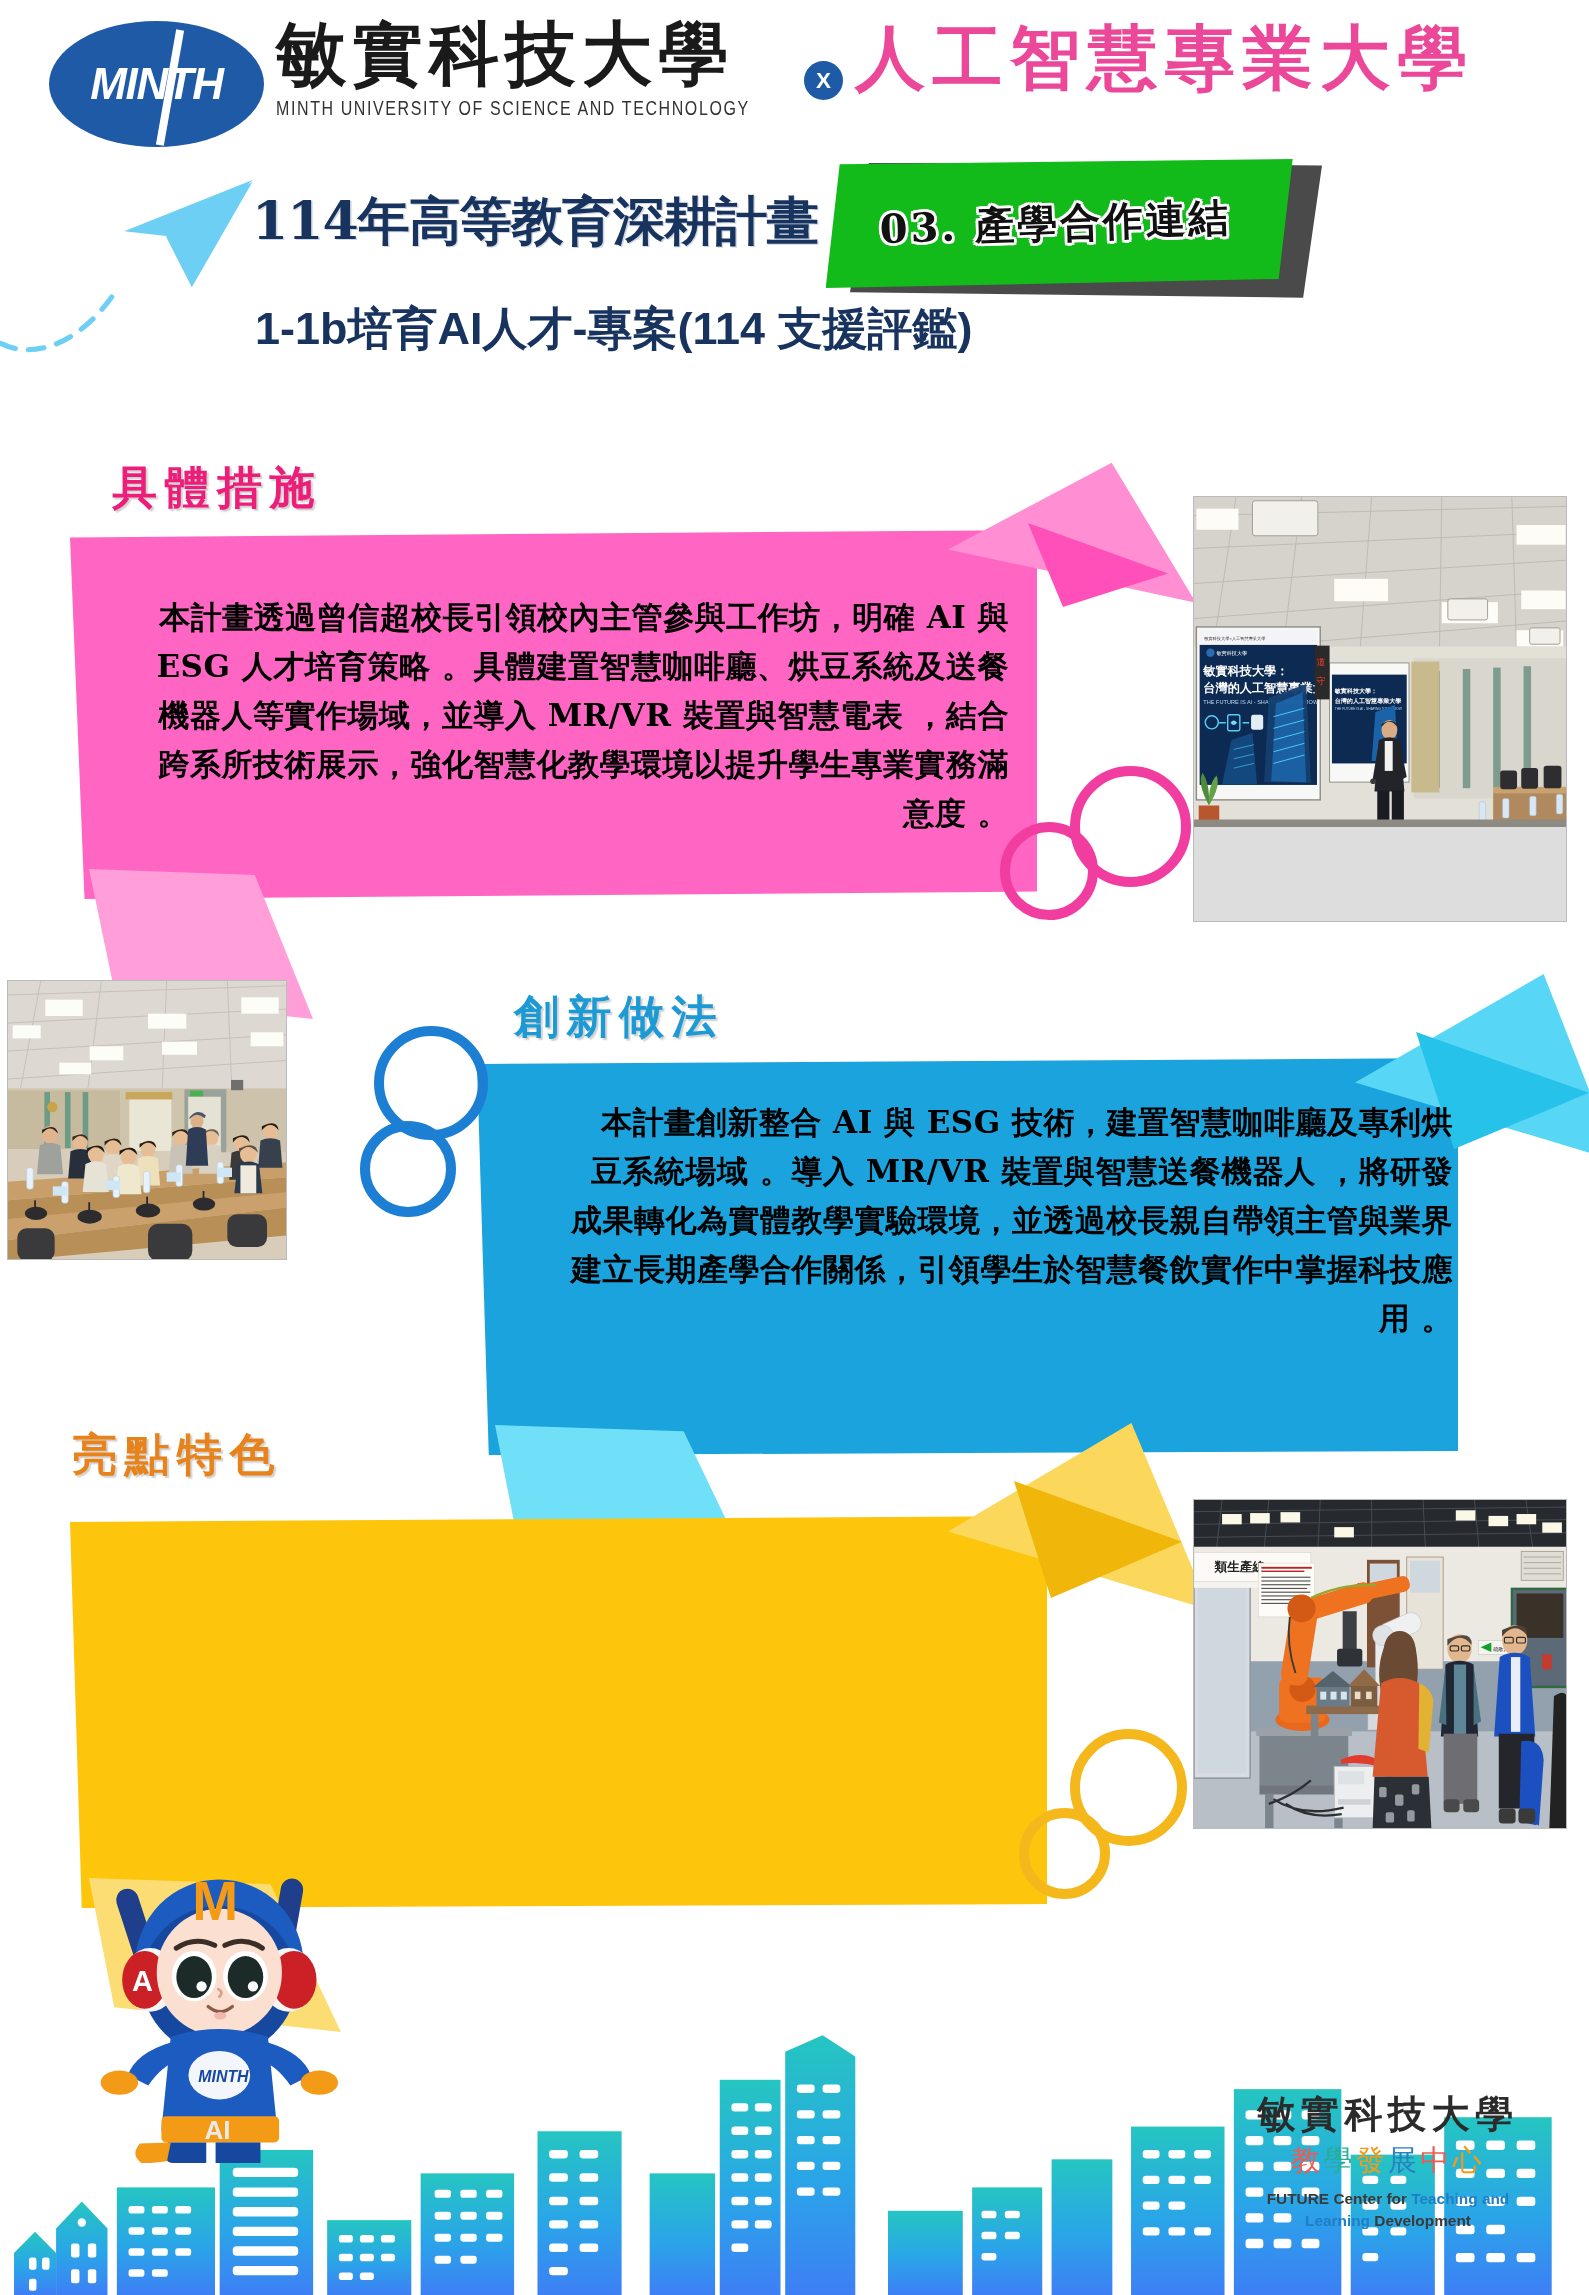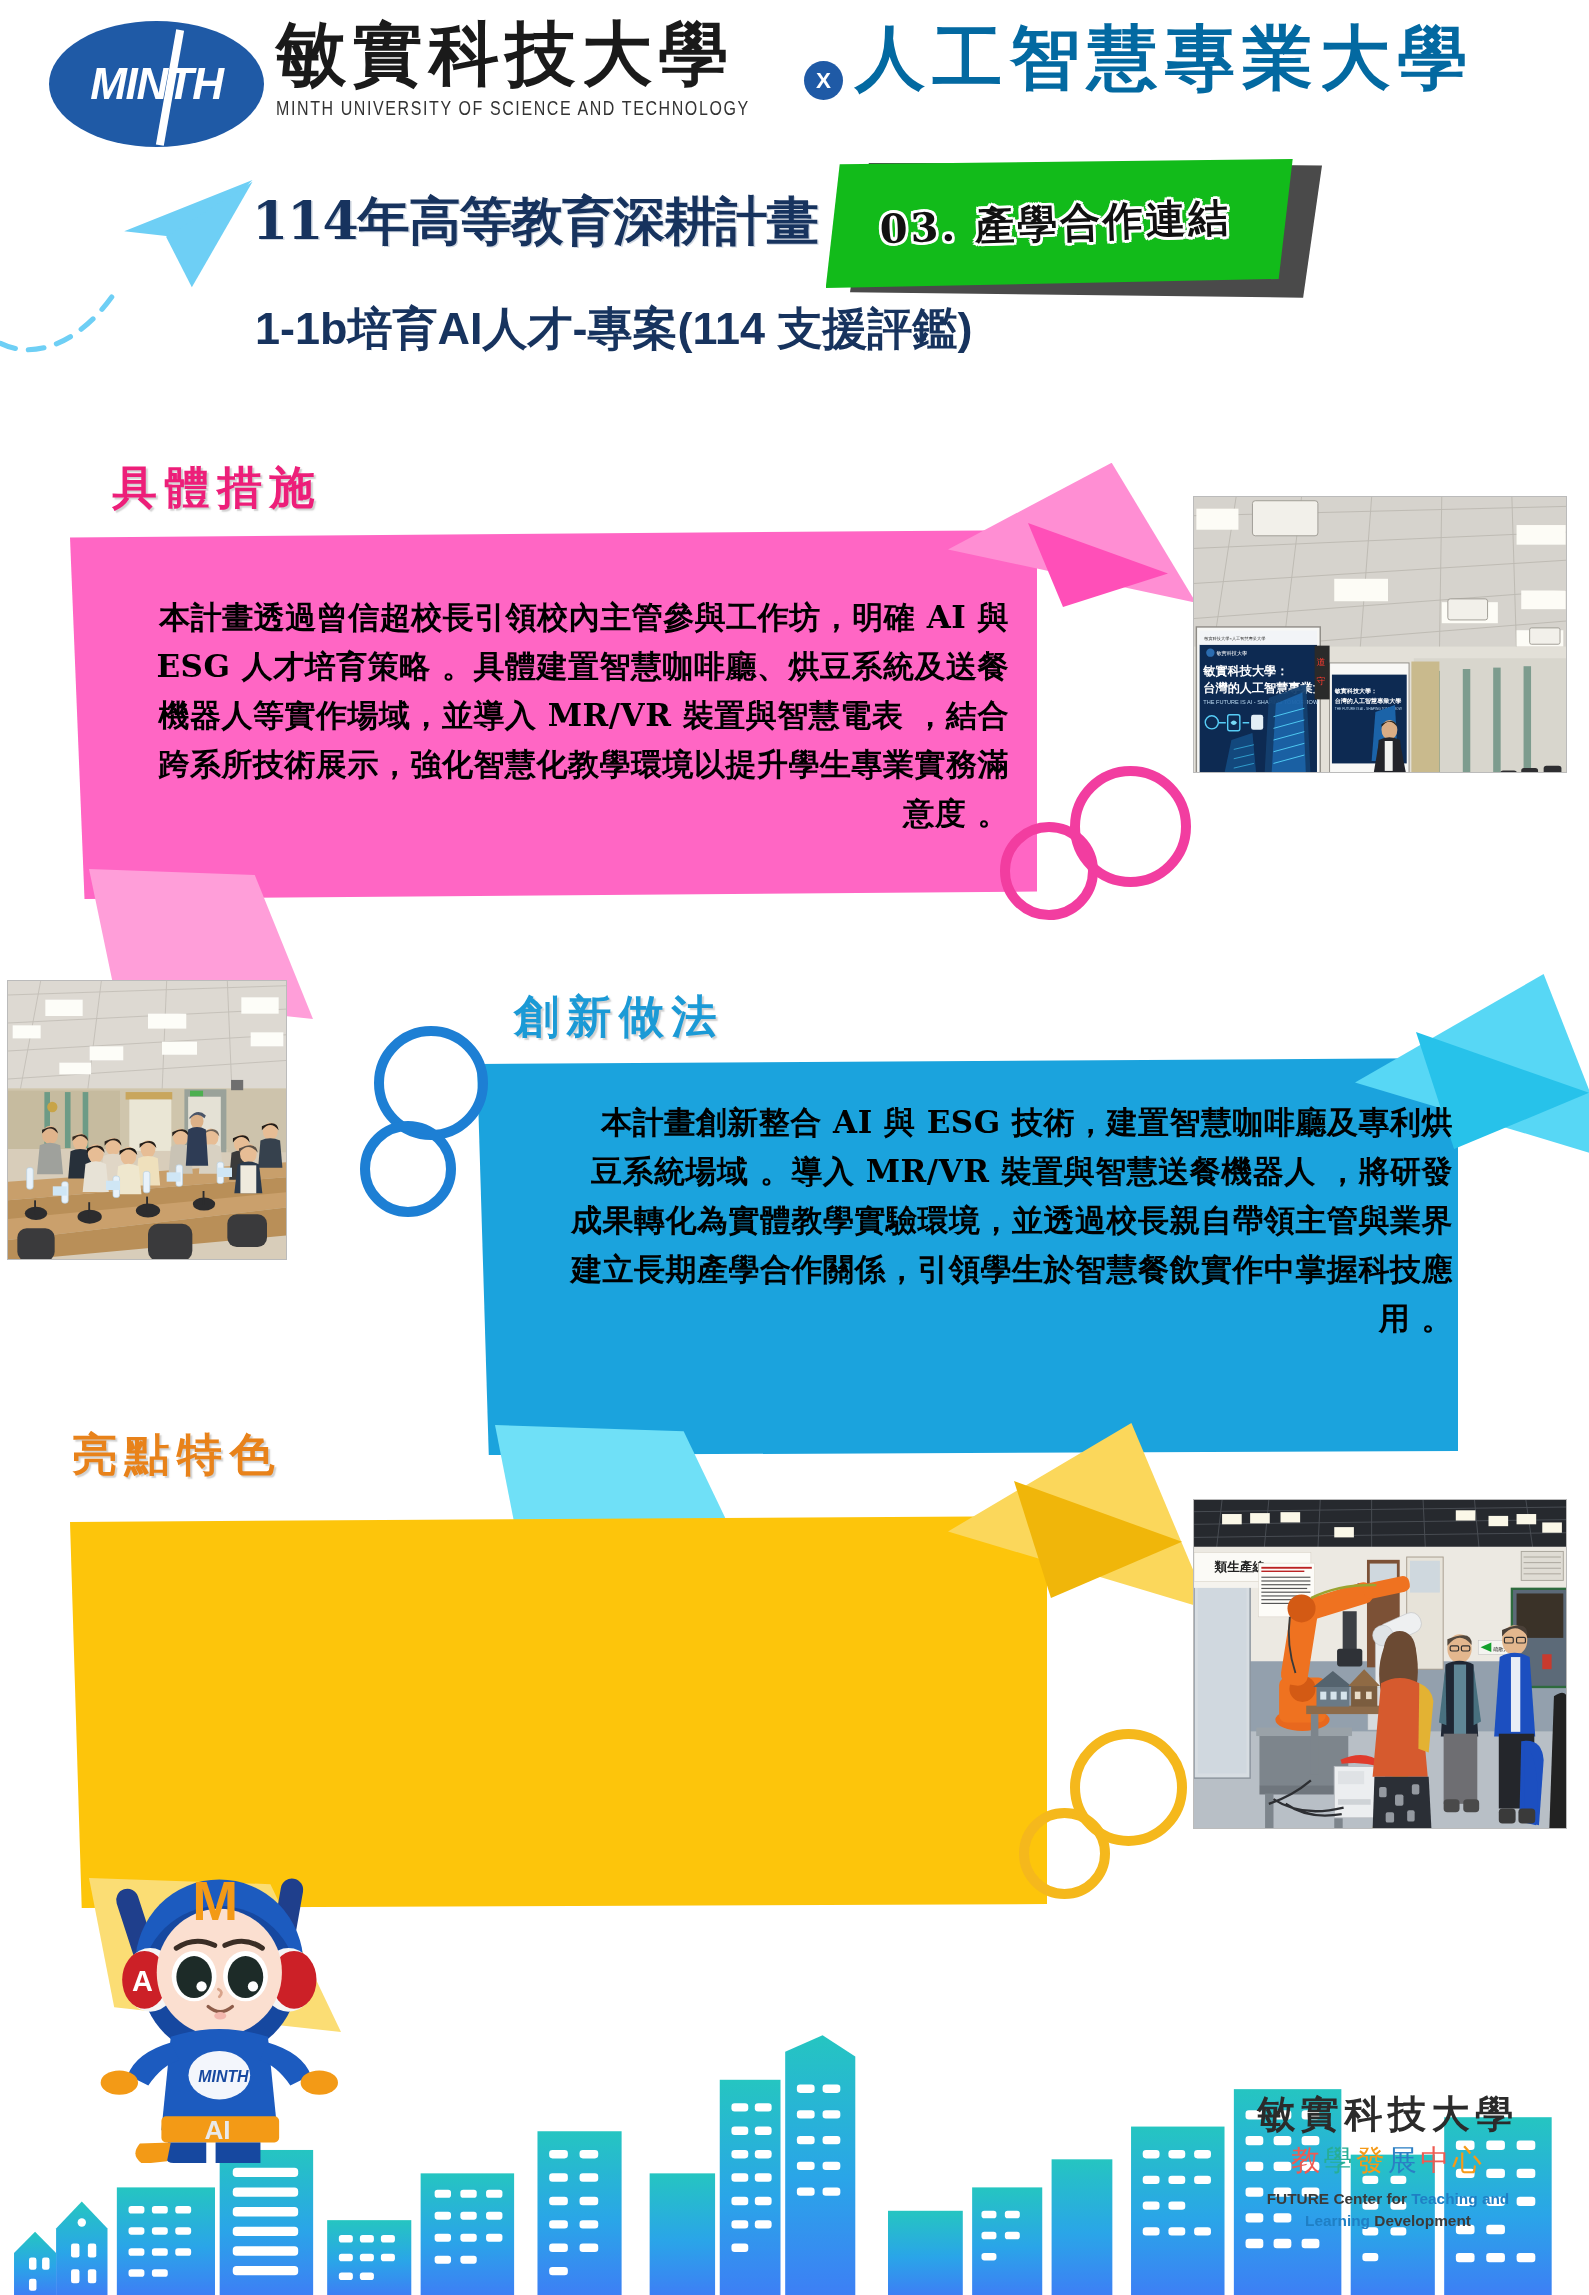"人工智慧專業大學" .ai-uni-name { color: #0369a1 -> #ec4899 }
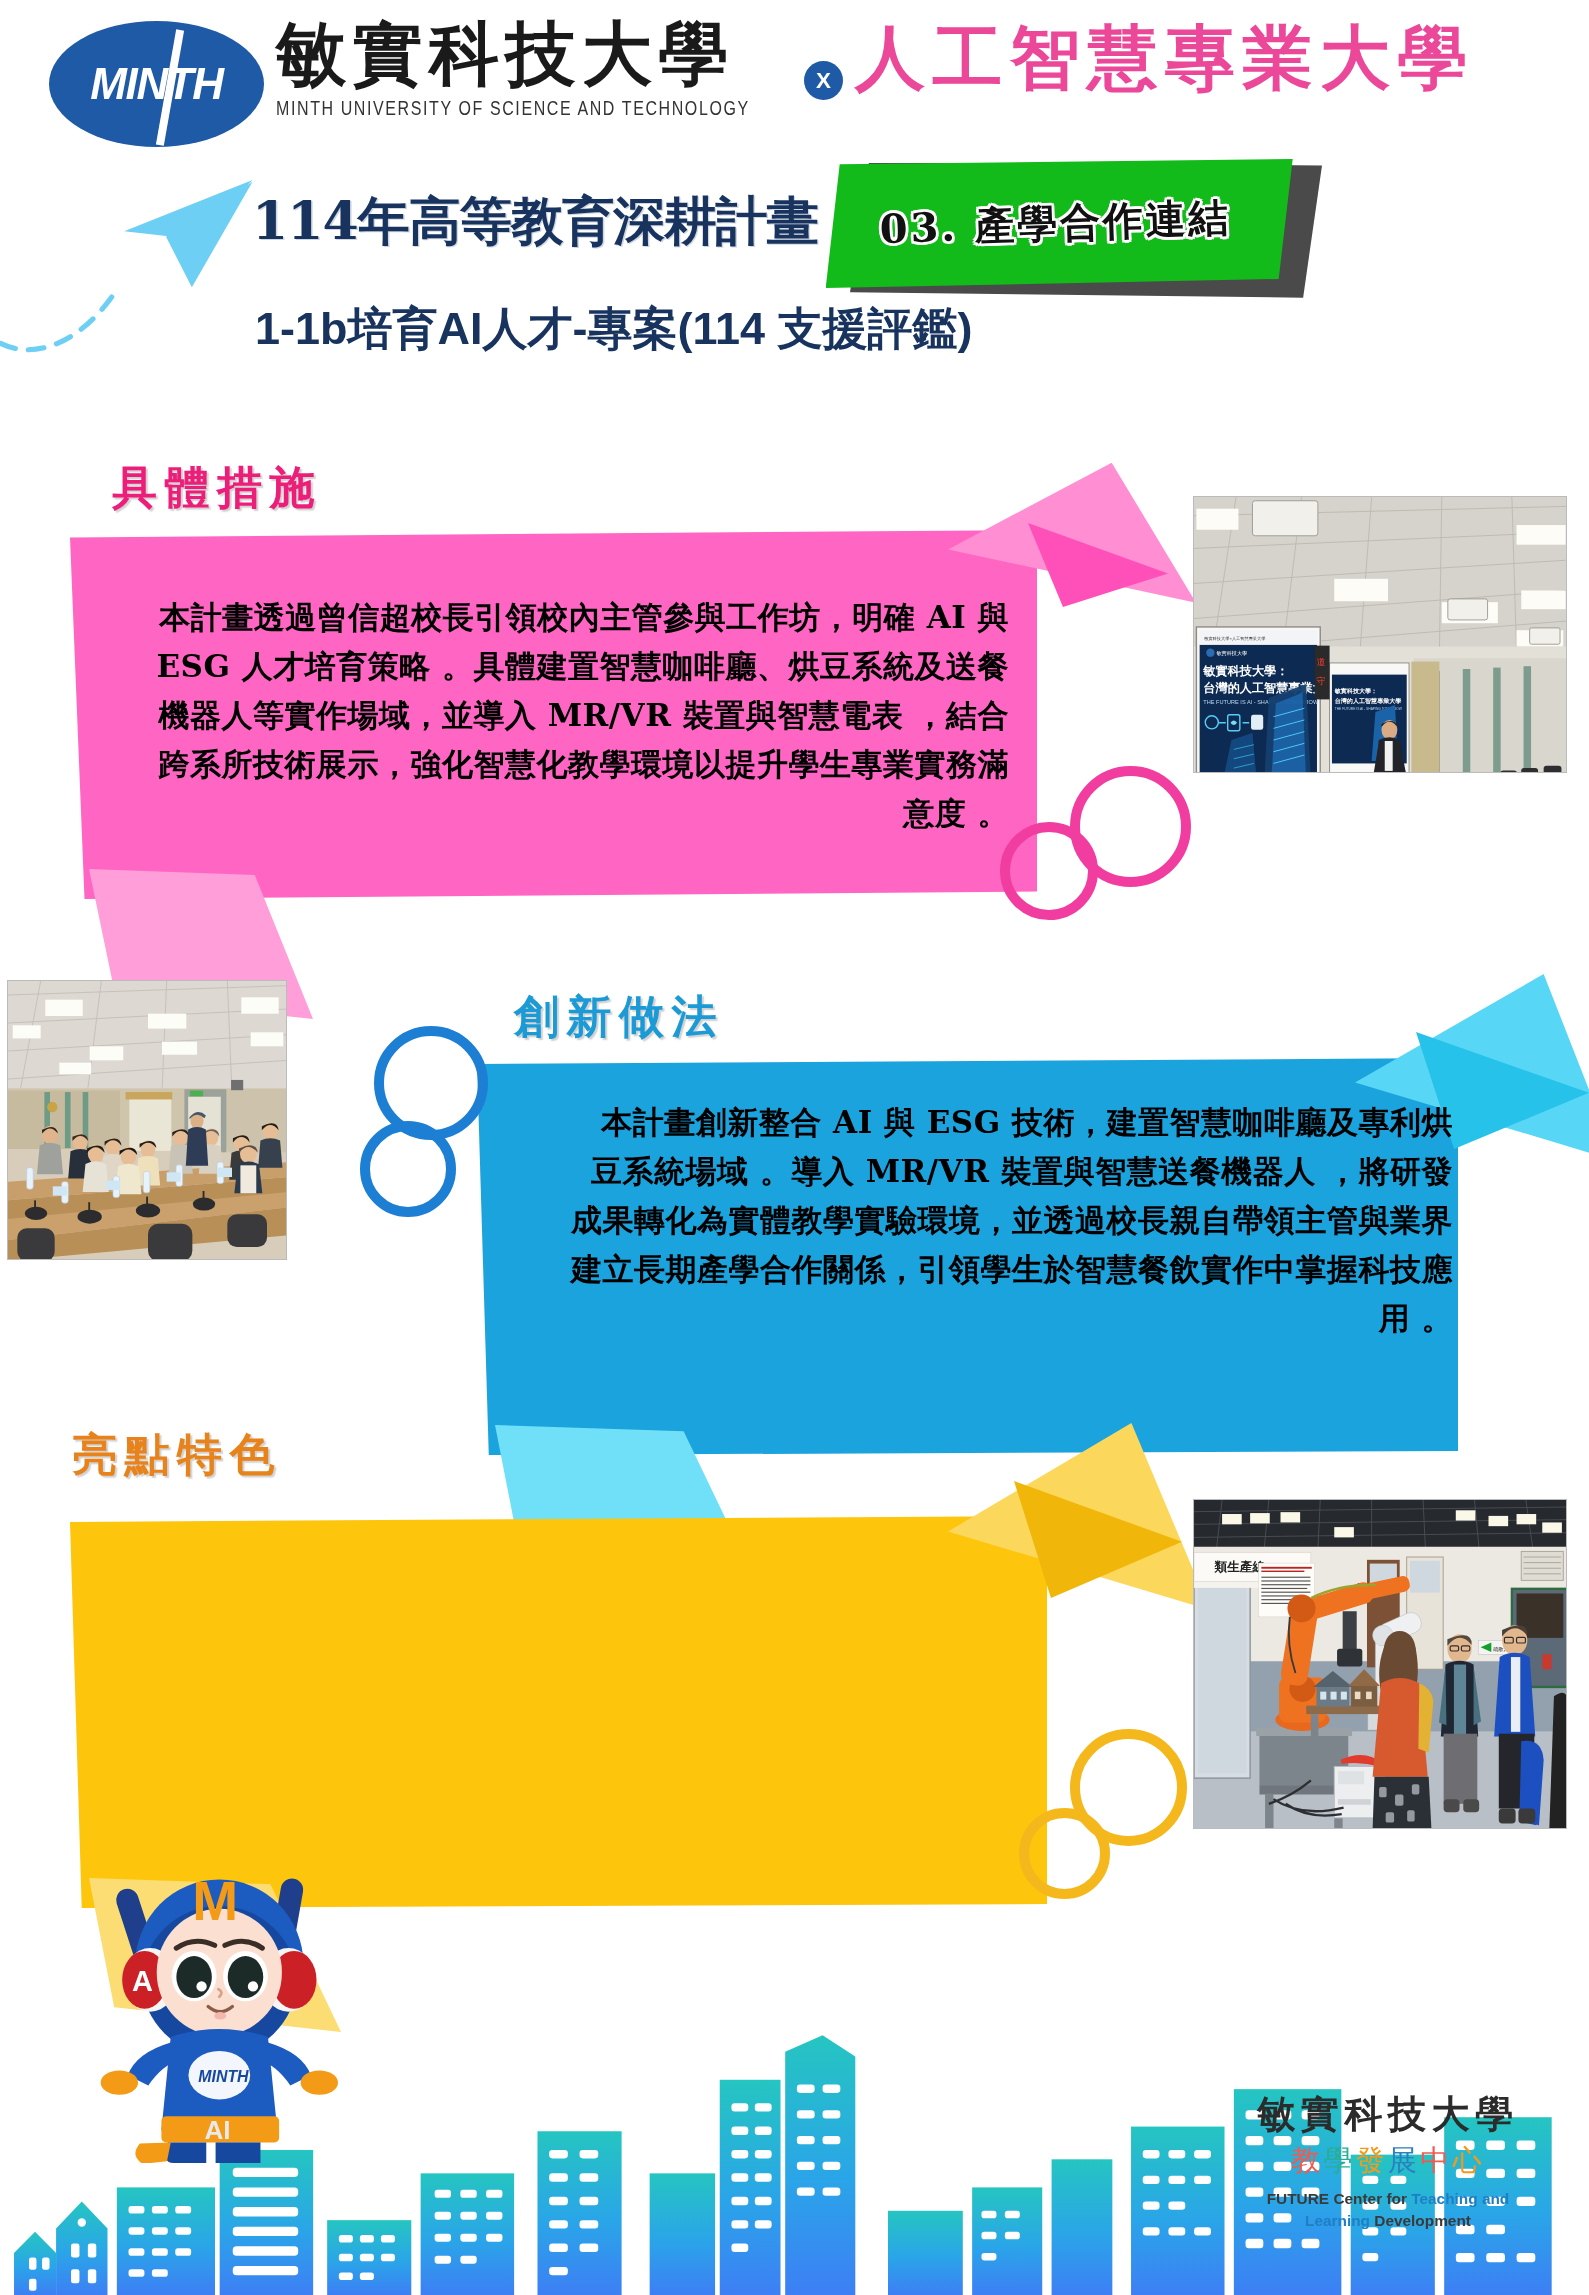"敏實科技大學：" #photo-1 { height: 277px -> 426px }
